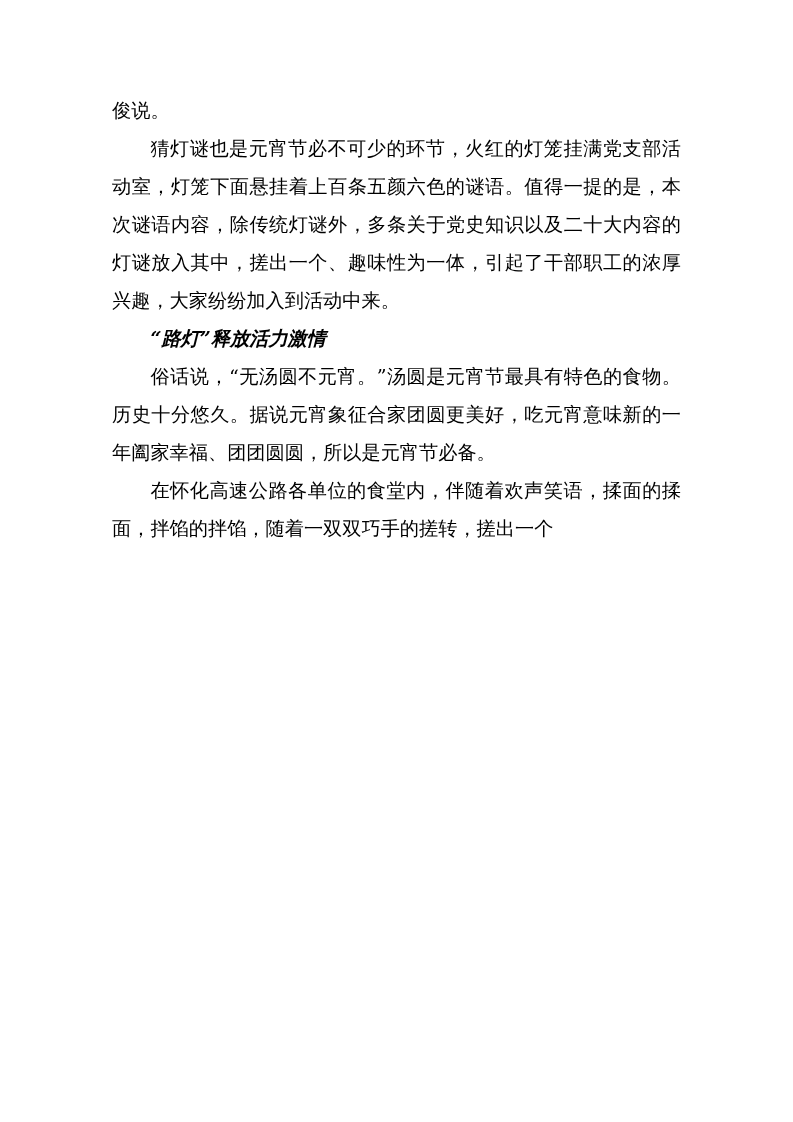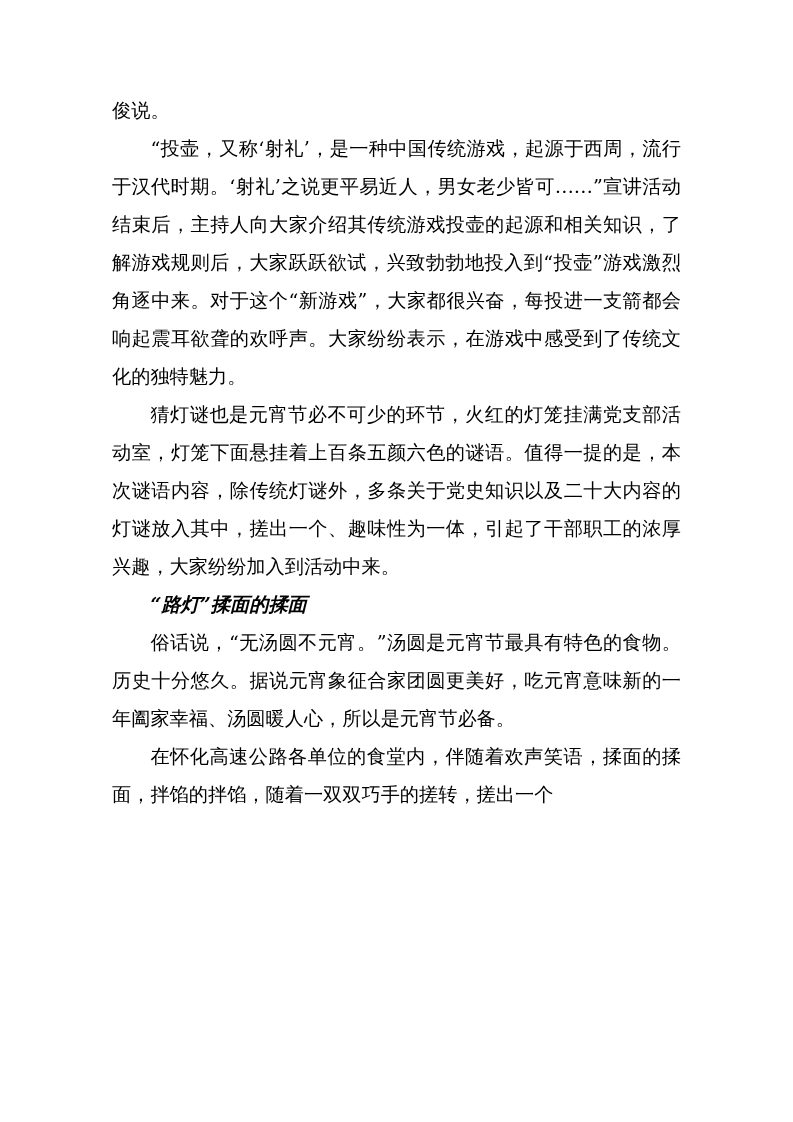"“投壶，又称‘射礼’，是一种中国传统游戏，起源于西周，流行于汉代时期。‘射礼’之" p.para { html: <p>“投壶，又称‘射礼’，是一种中国传统游戏，起源于西周，流行于汉代时期。‘射礼’之说更平易近人，男女老少皆可……”宣讲活动结束后，主持人向大家介绍其传统游戏投壶的起源和相关知识，了解游戏规则后，大家跃跃欲试，兴致勃勃地投入到“投壶”游戏激烈角逐中来。对于这个“新游戏”，大家都很兴奋，每投进一支箭都会响起震耳欲聋的欢呼声。大家纷纷表示，在游戏中感受到了传统文化的独特魅力。</p> -> none }
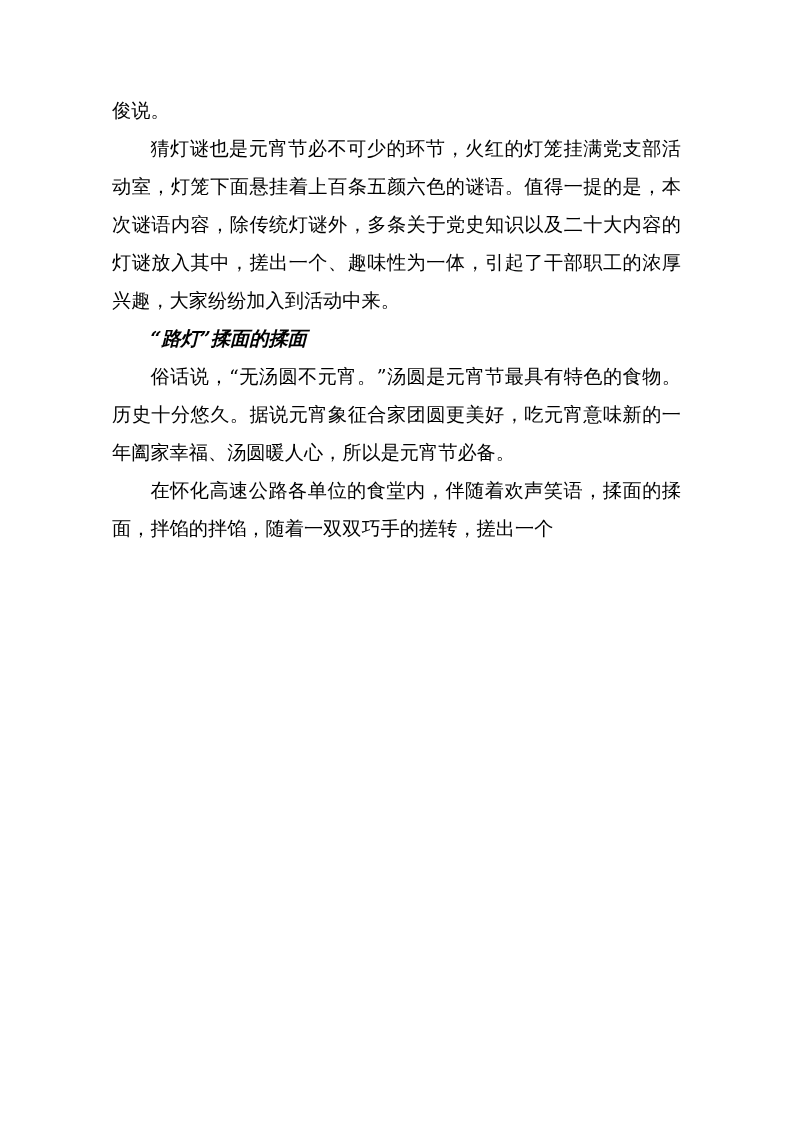"“路灯”揉面的揉面" p.heading { text: 揉面的揉面 -> 释放活力激情 }
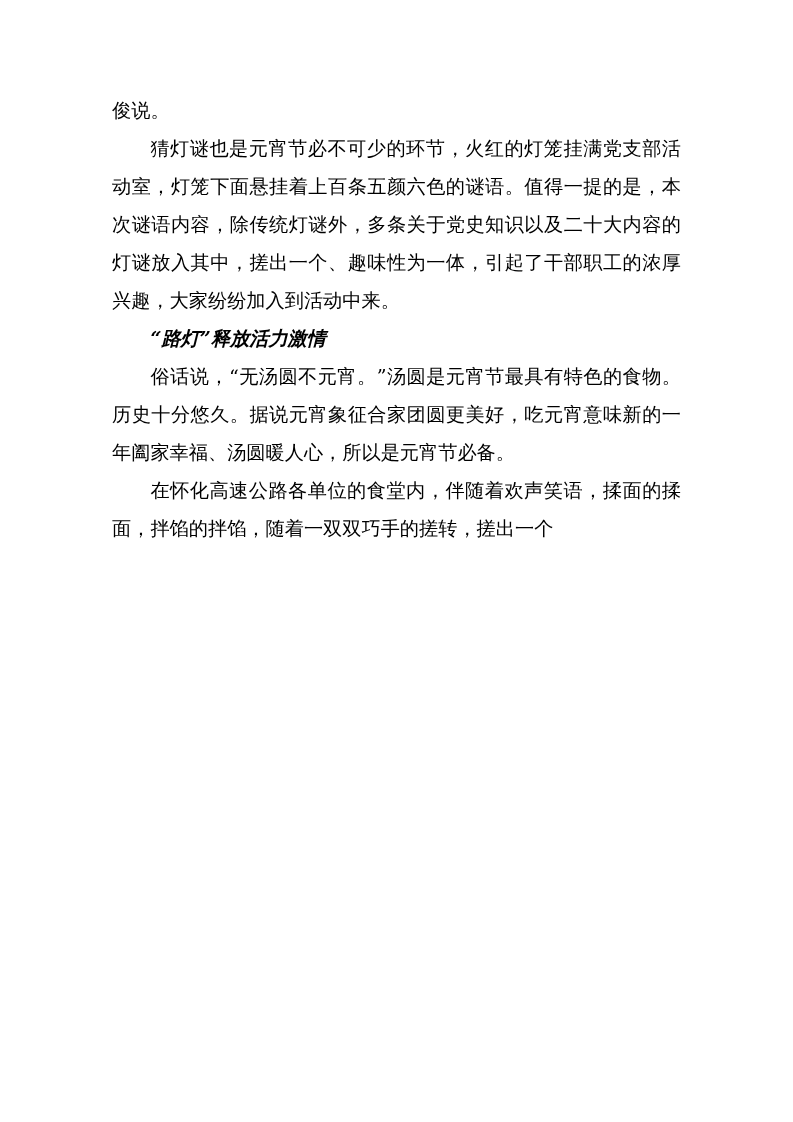"俗话说，“无汤圆不元宵。”汤圆是元宵节最具有特色的食物。历史十分悠久。据说元宵象" p.para { text: 汤圆暖人心 -> 团团圆圆 }
